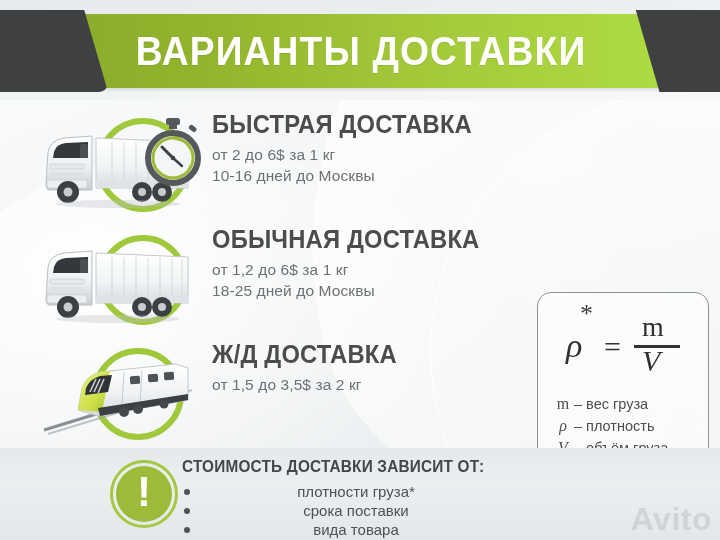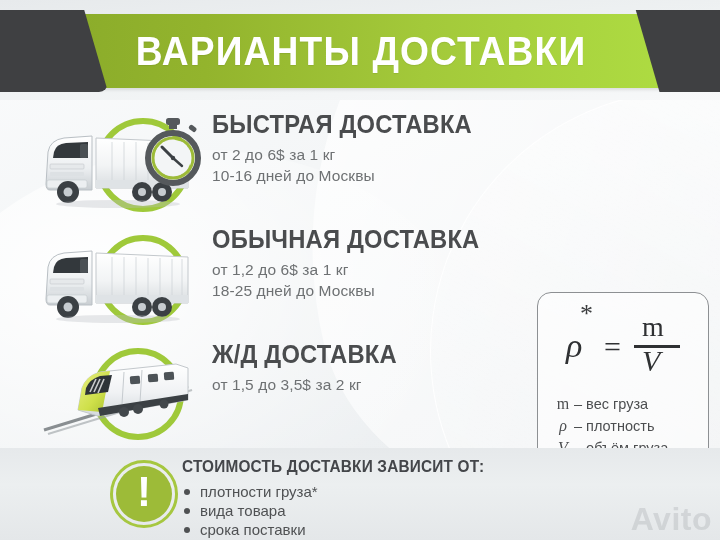"плотности груза*" .cost-list li { text-align: none -> center }
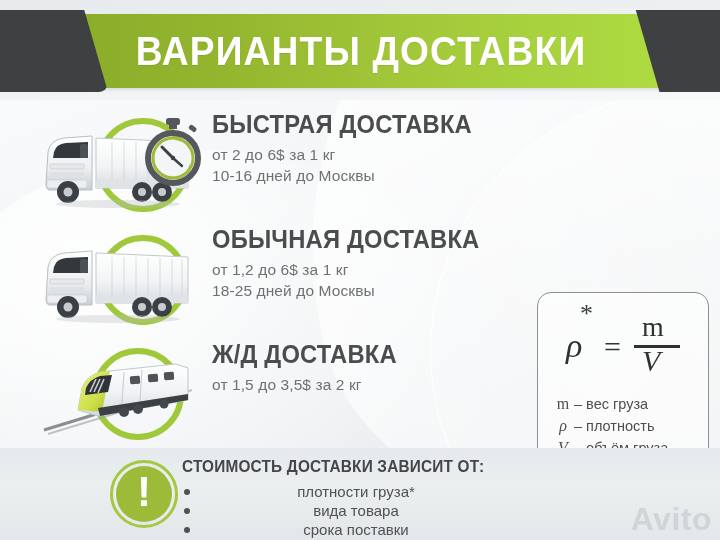"вида товара" li { order: before "срока поставки" -> after "срока поставки" }
